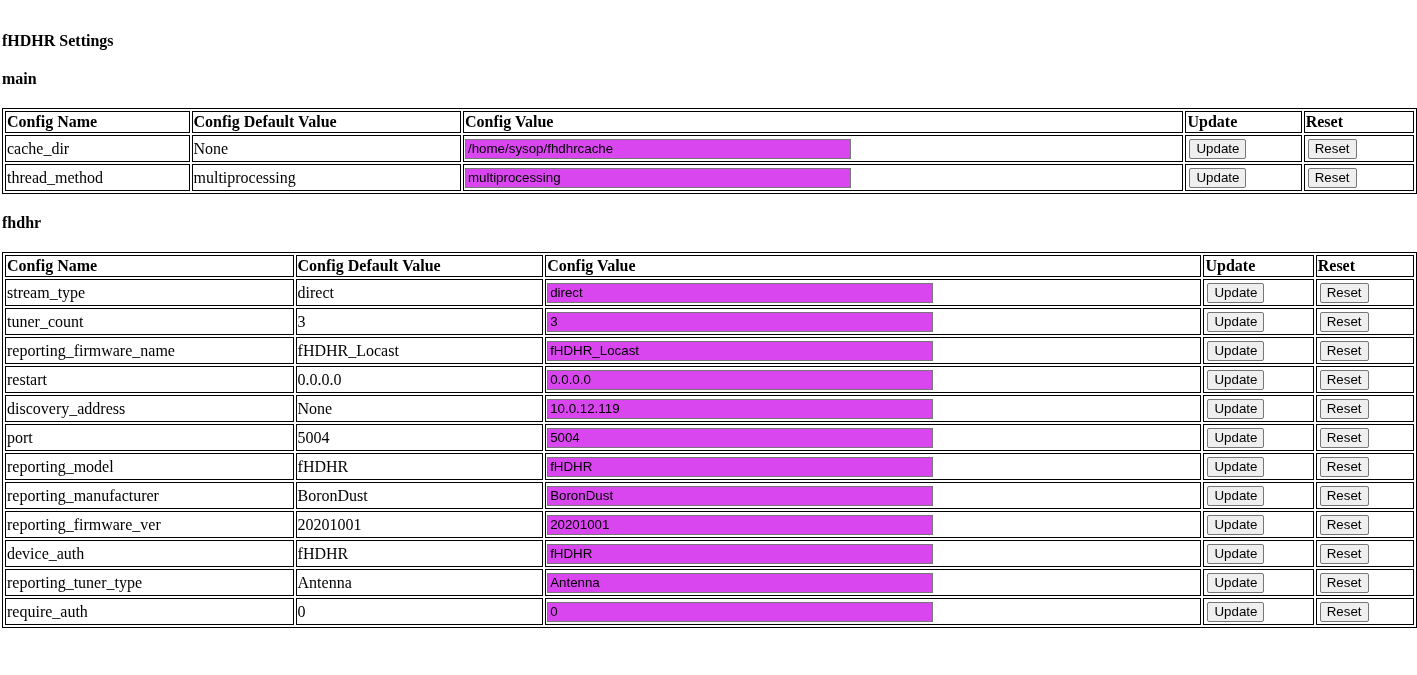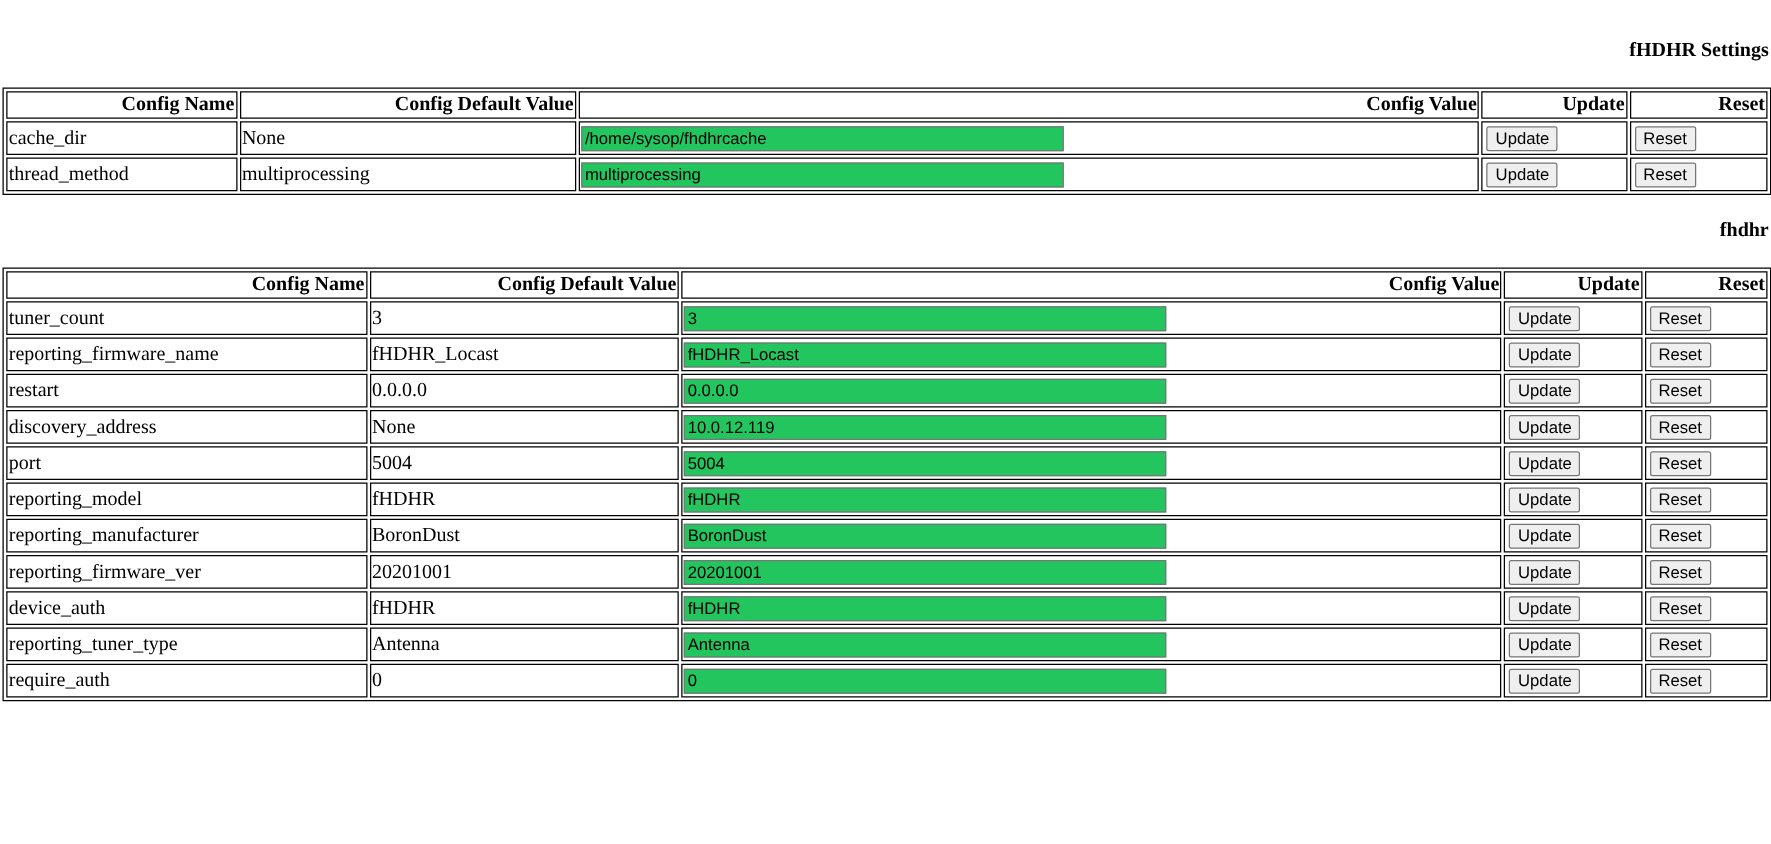"fHDHR Settings" .heading { text-align: right -> left }
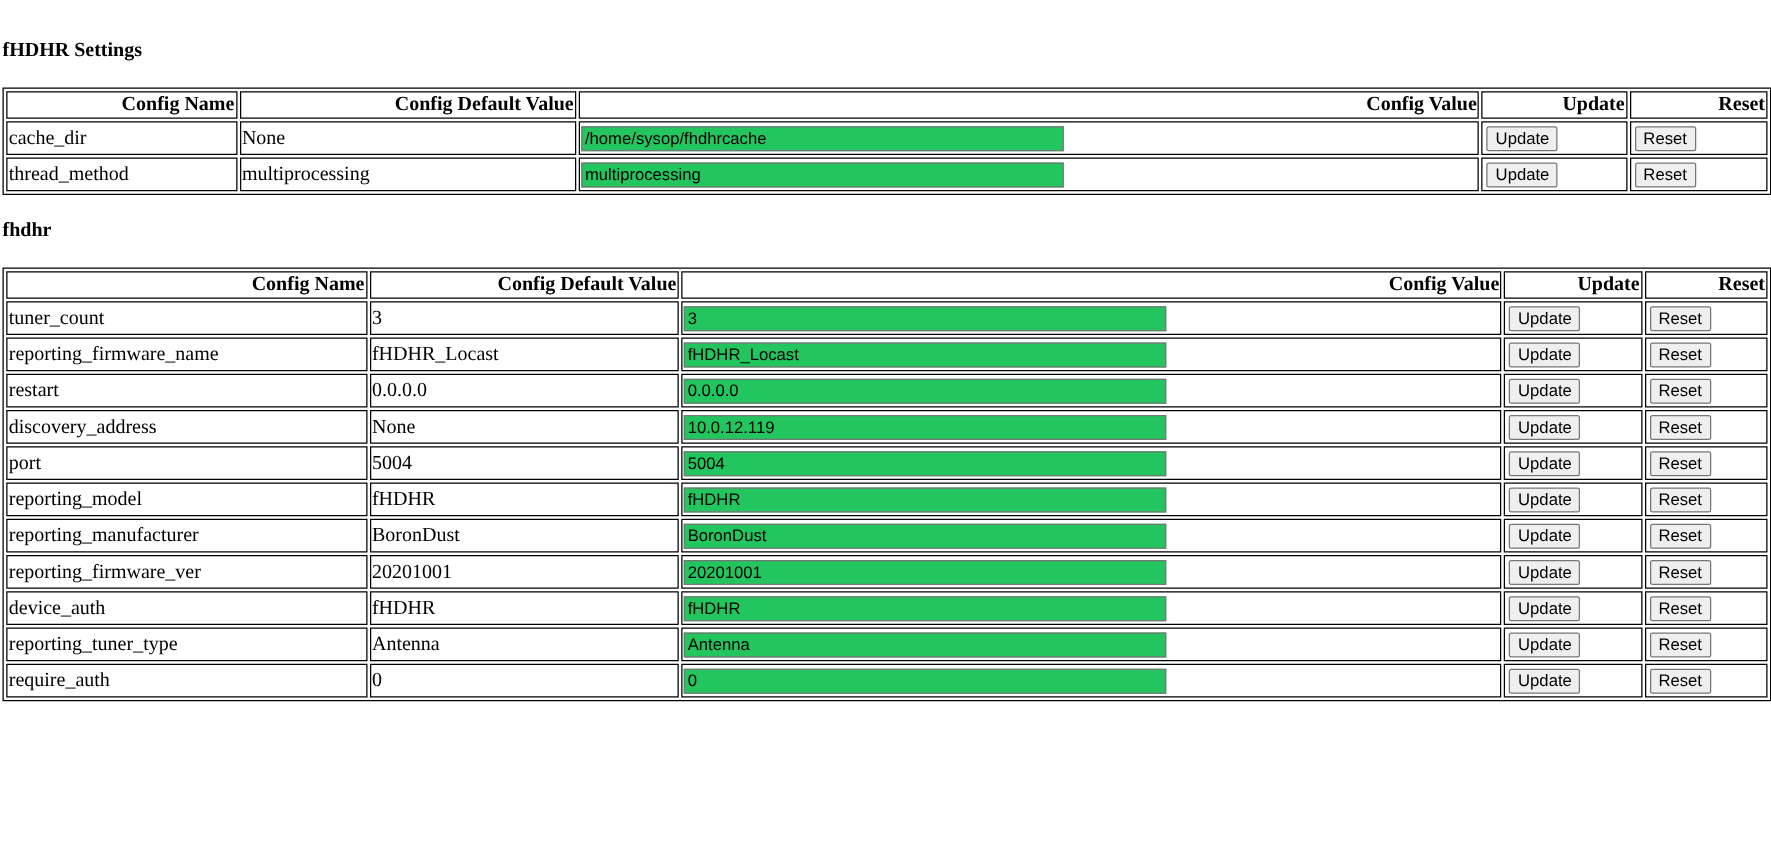"main" p.heading { html: none -> <p>main</p> }
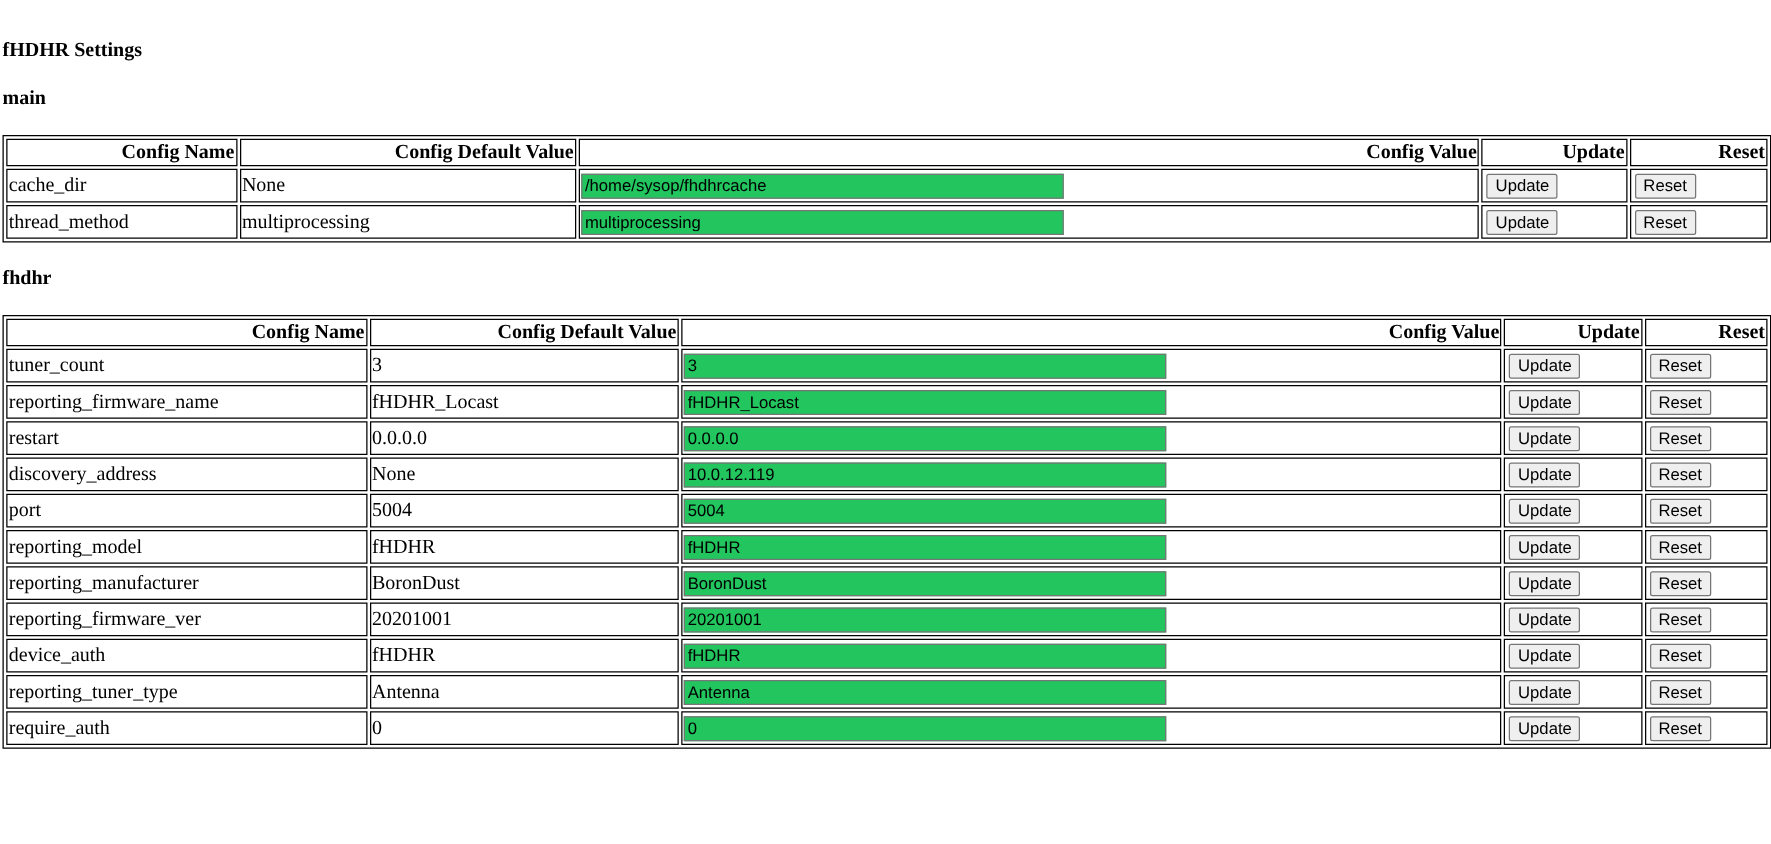"Config Name" table.cfg th { text-align: right -> left }
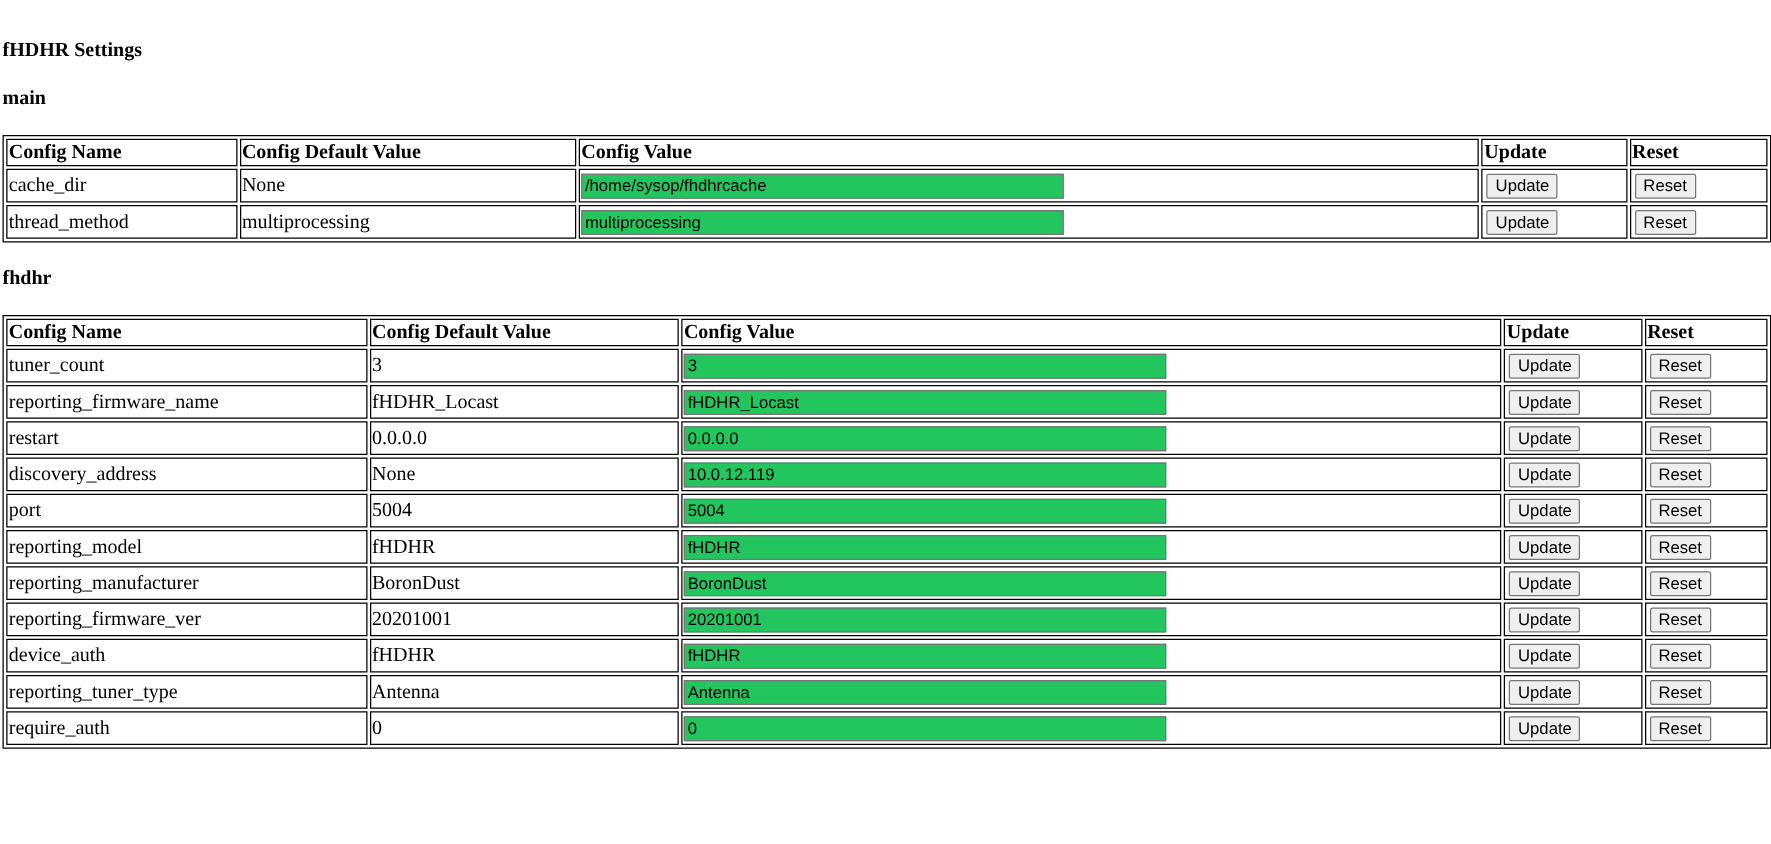"/home/sysop/fhdhrcache" input.cfg-input { background: #22c55e -> #d946ef }
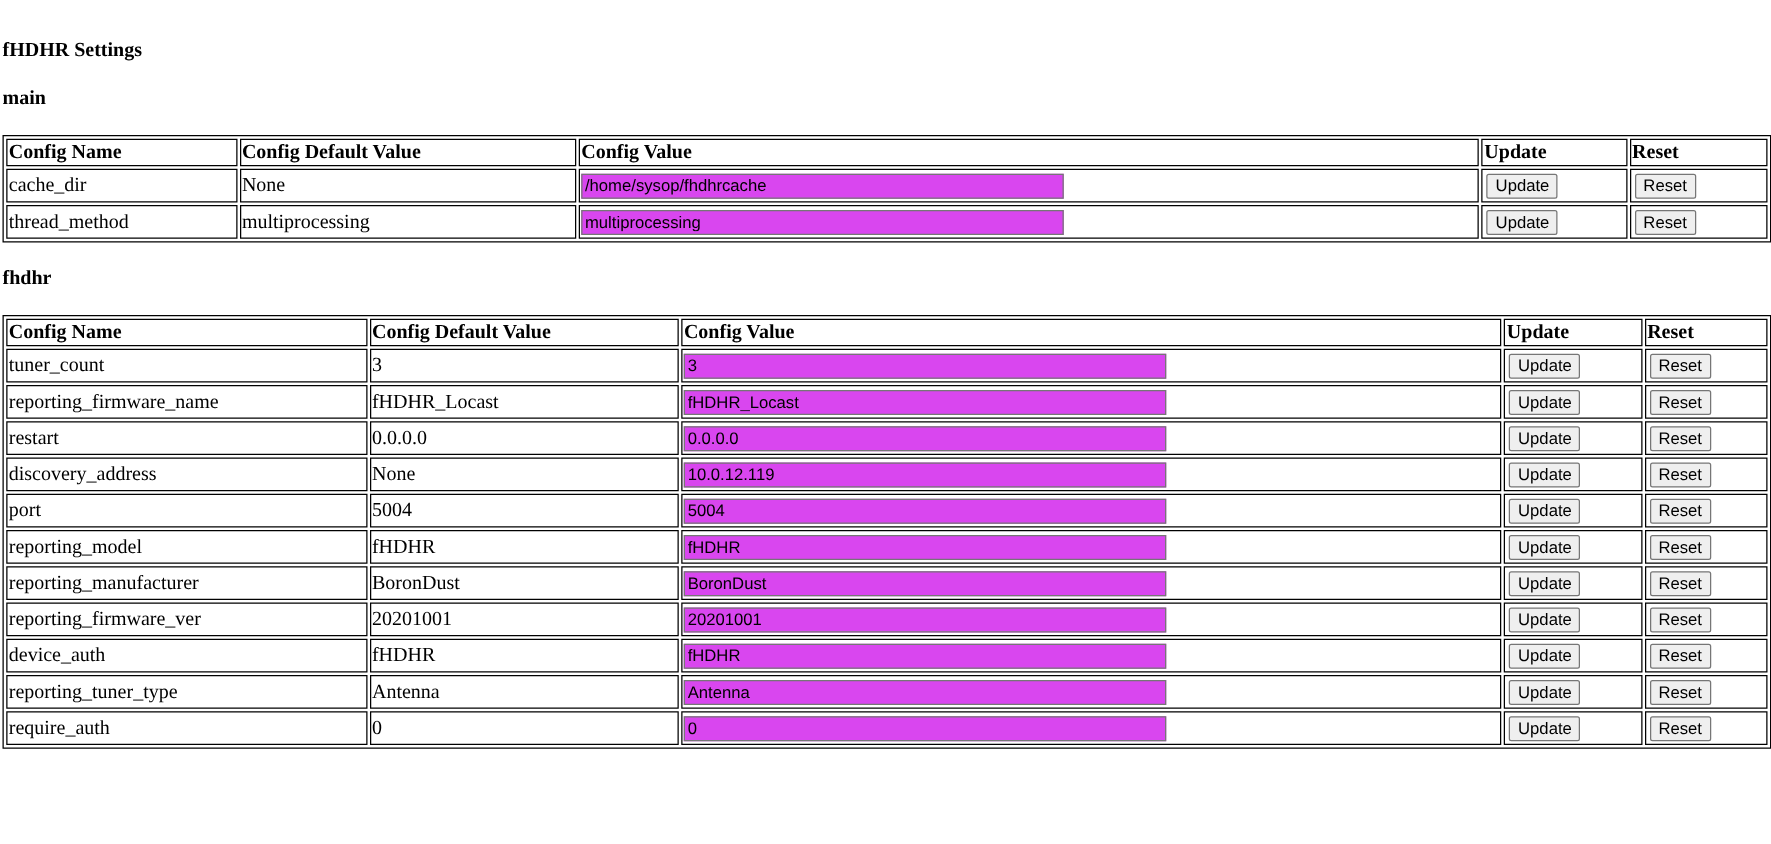"stream_type" tr { html: none -> <tr> <td>stream_type</td> <td>direct</td> <td><input></td> <td><button>Update</button></td> <td><button>Reset</button></td> </tr> }
